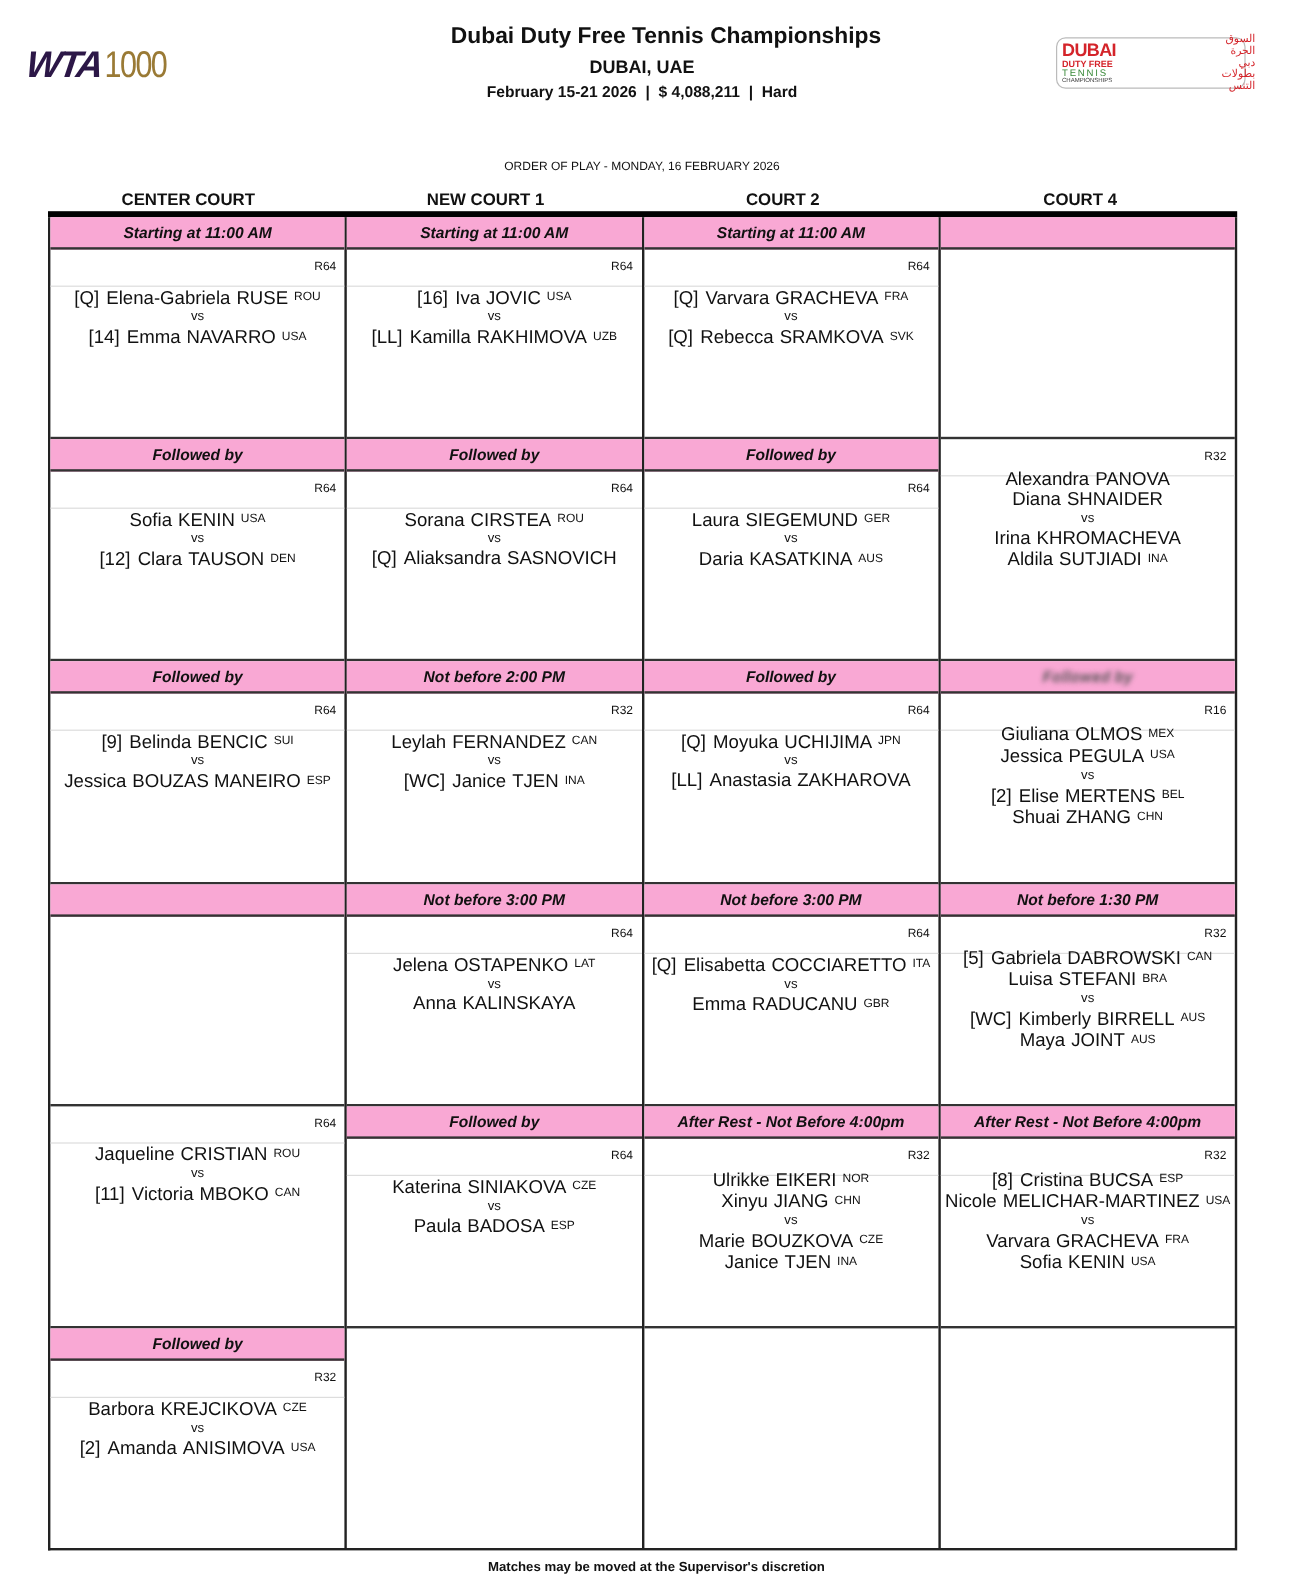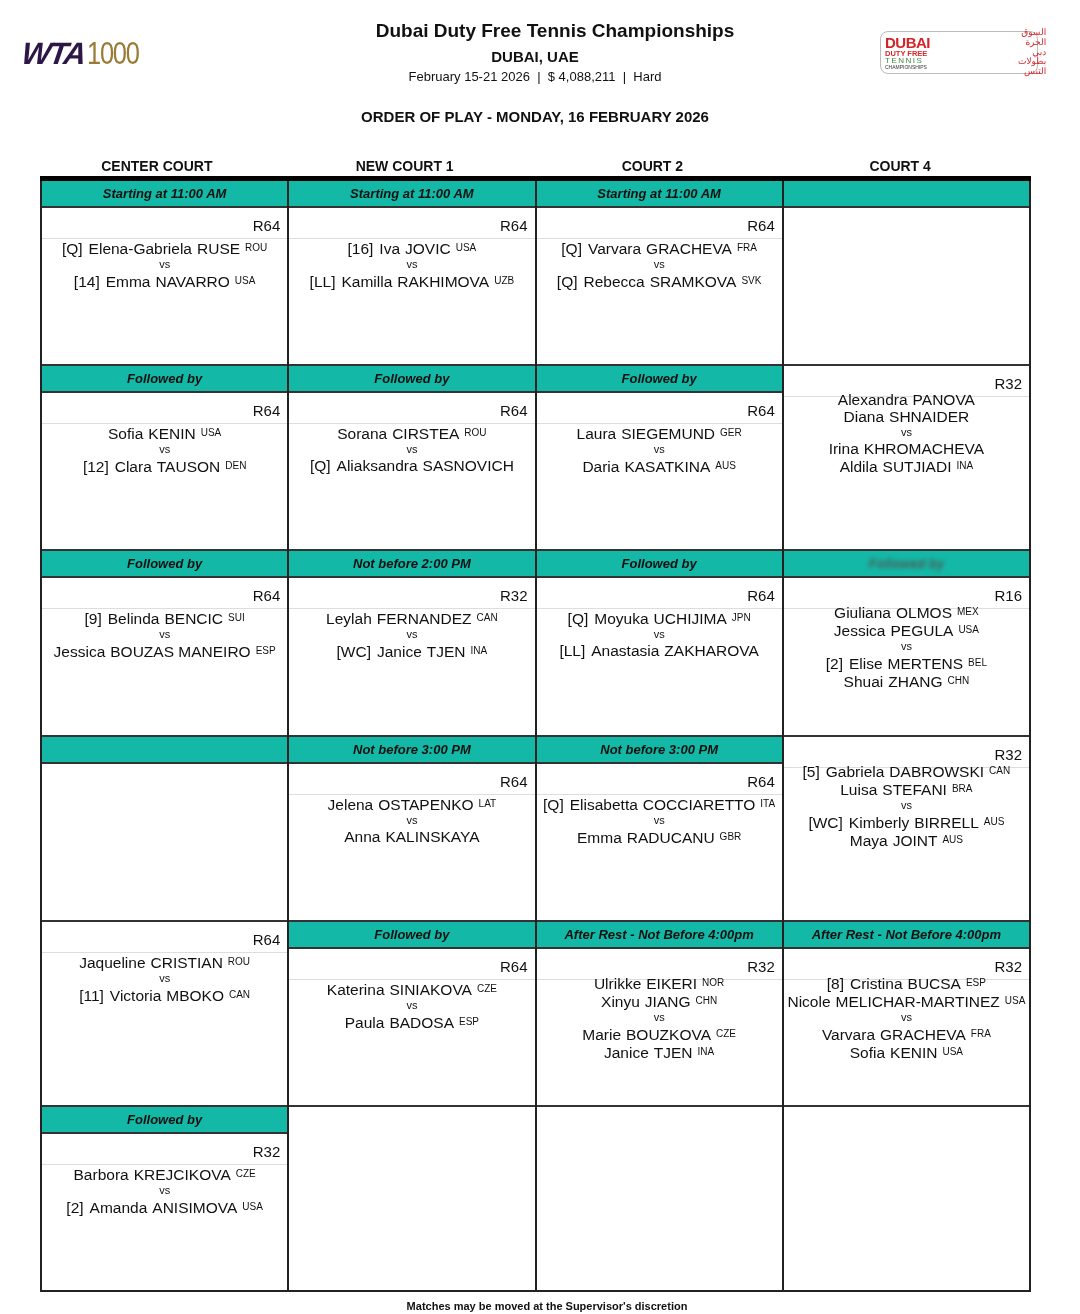"February 15-21 2026 | $" .hdr { font-weight: none -> bold }
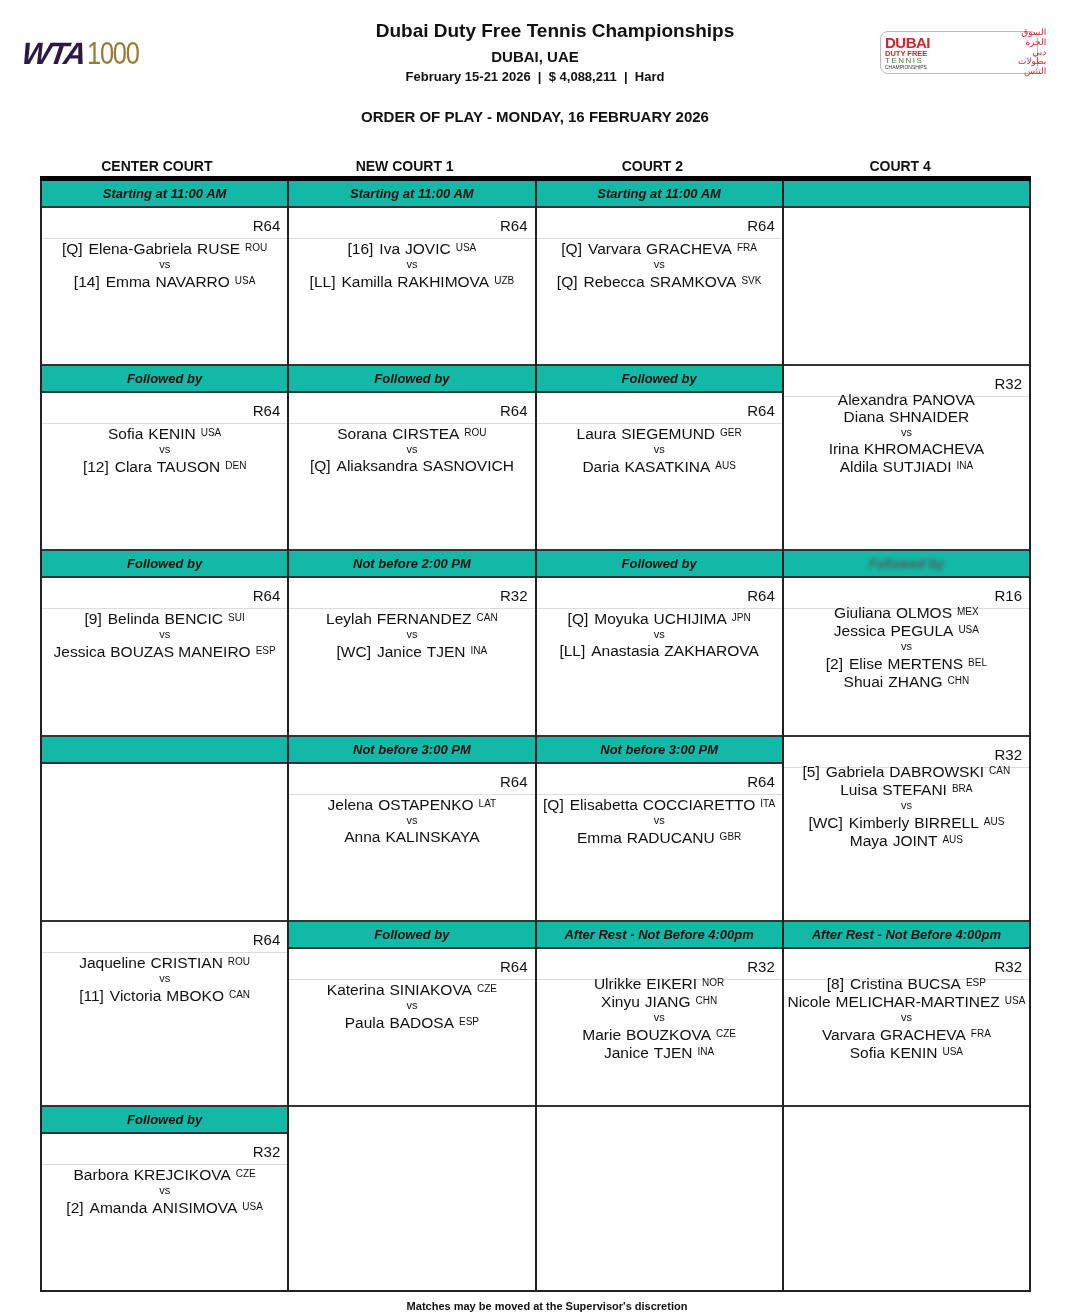"ORDER OF PLAY - MONDAY," .oop { font-size: 15px -> 10px; font-weight: bold -> normal; top: 108px -> 134px }
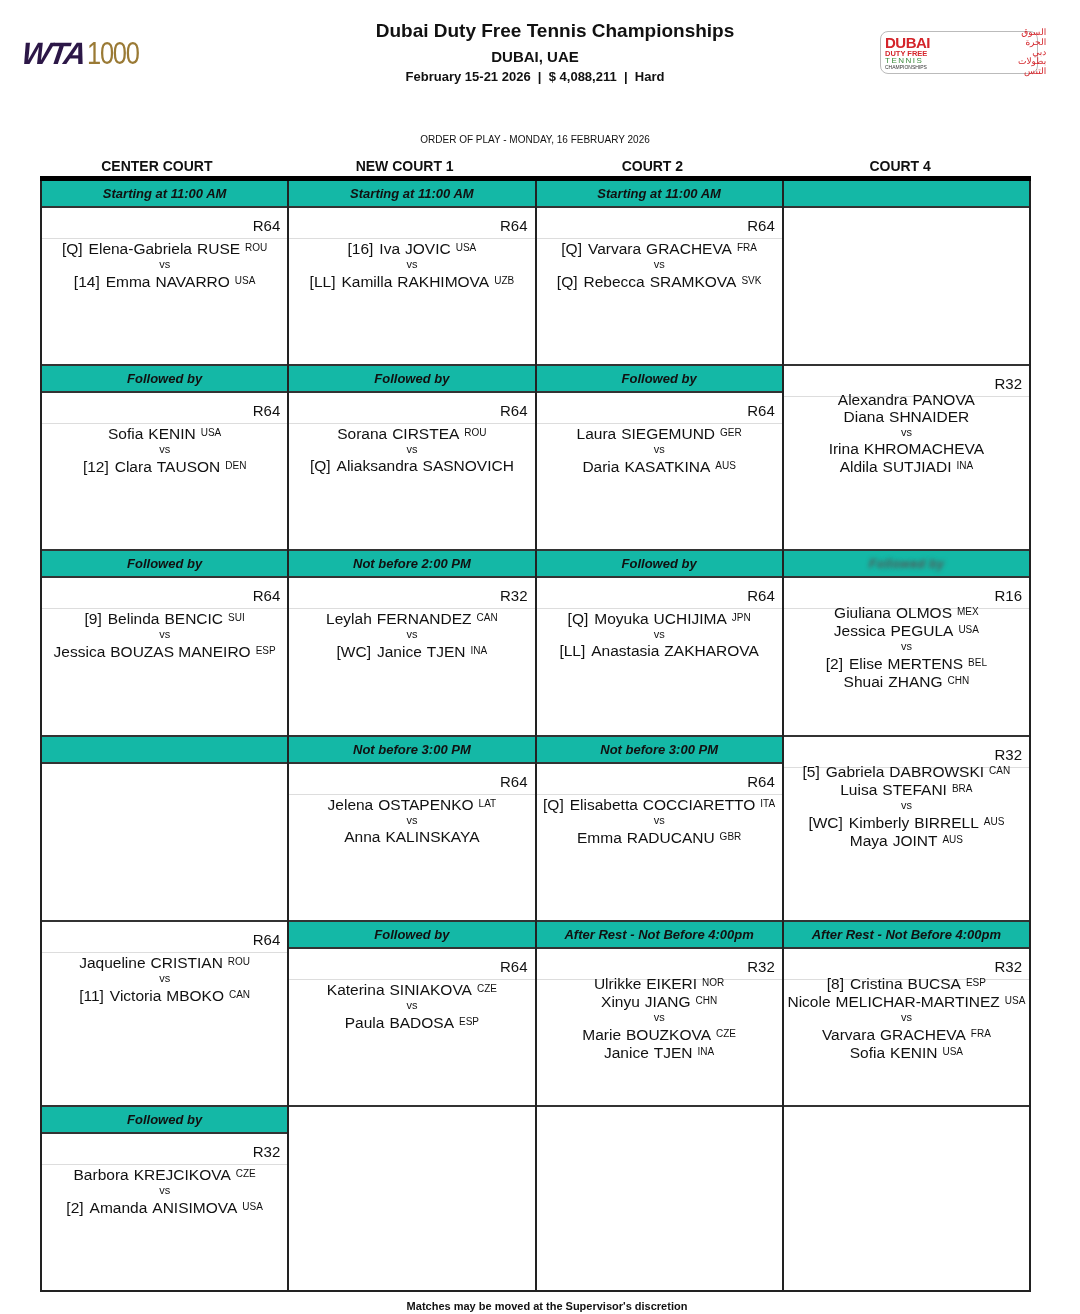"Starting at 11:00 AM" .shdr { background: #14b8a6 -> #f9a8d4 }
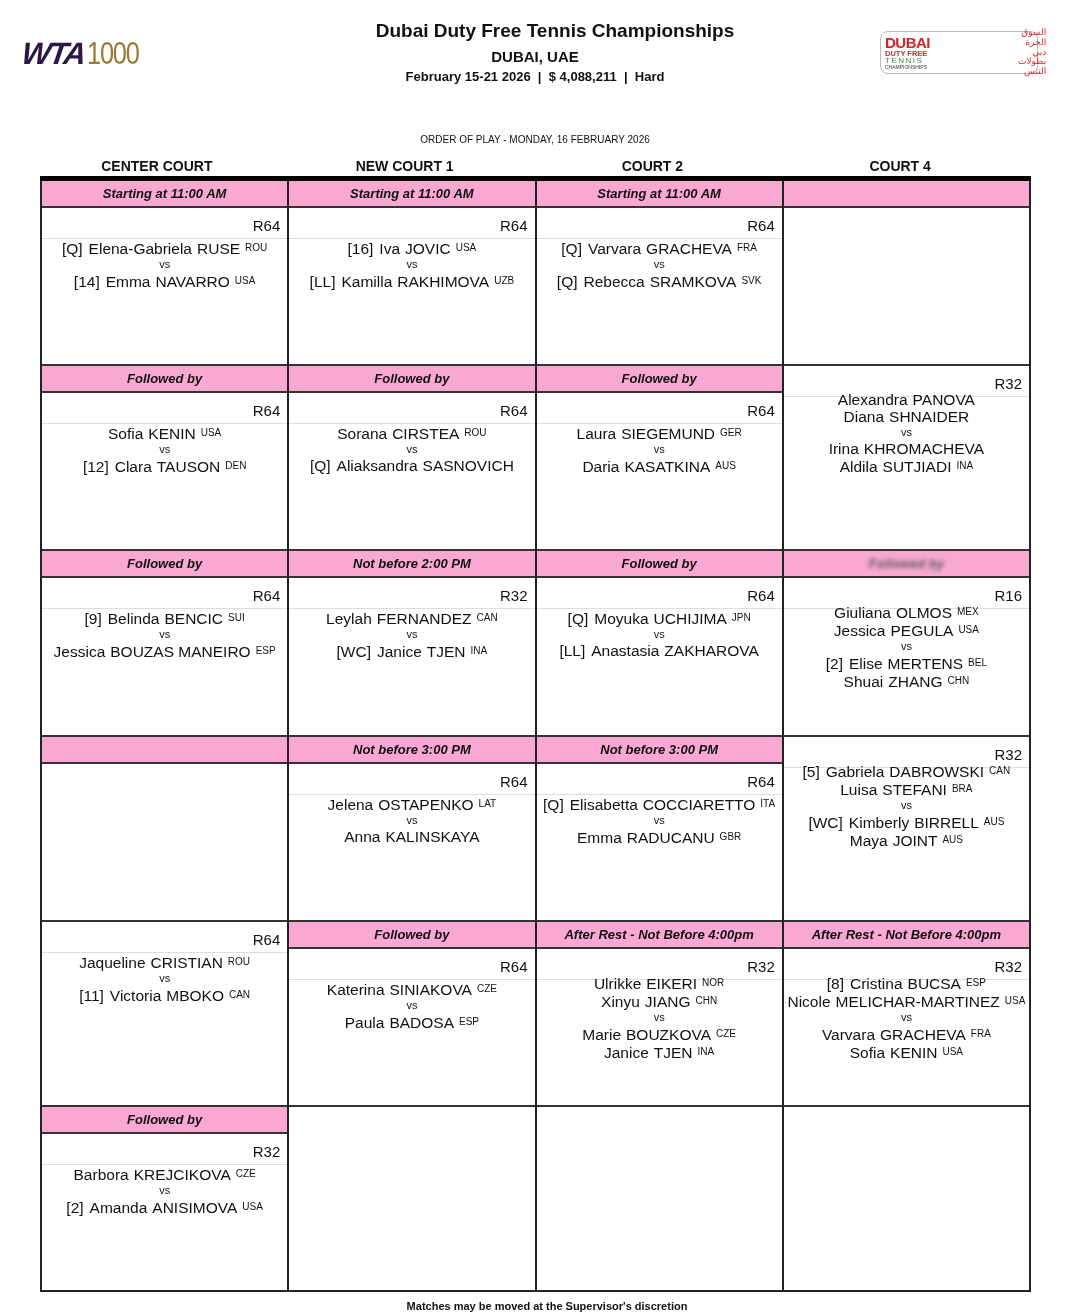"R64" .round { font-size: 15px -> 10px }
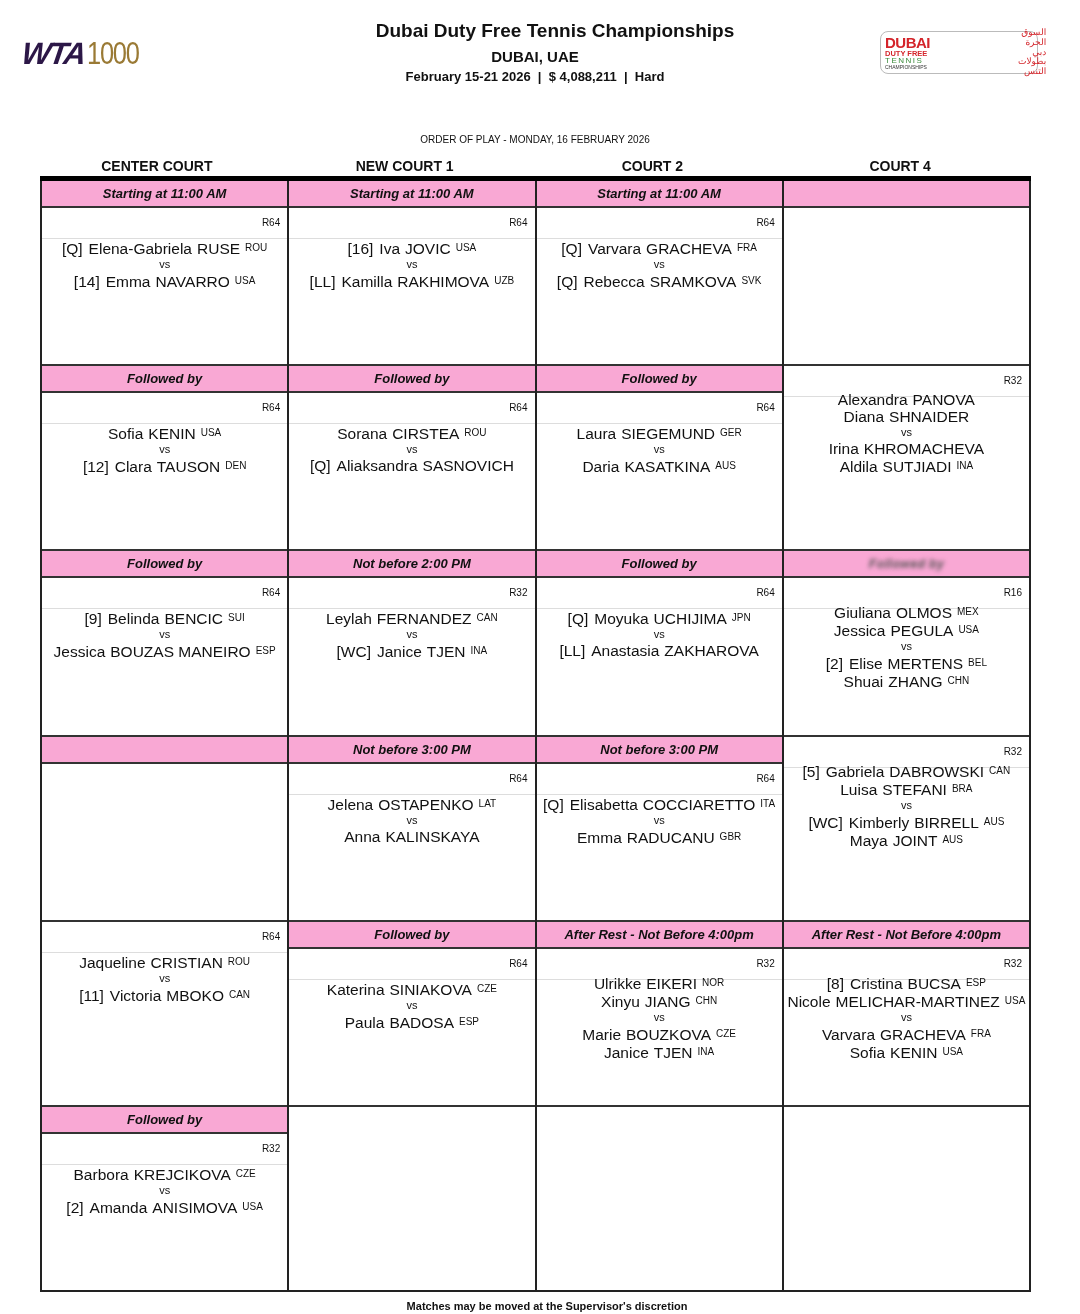"Not before 1:30 PM" div.shdr { html: none -> <div>Not before 1:30 PM</div> }
